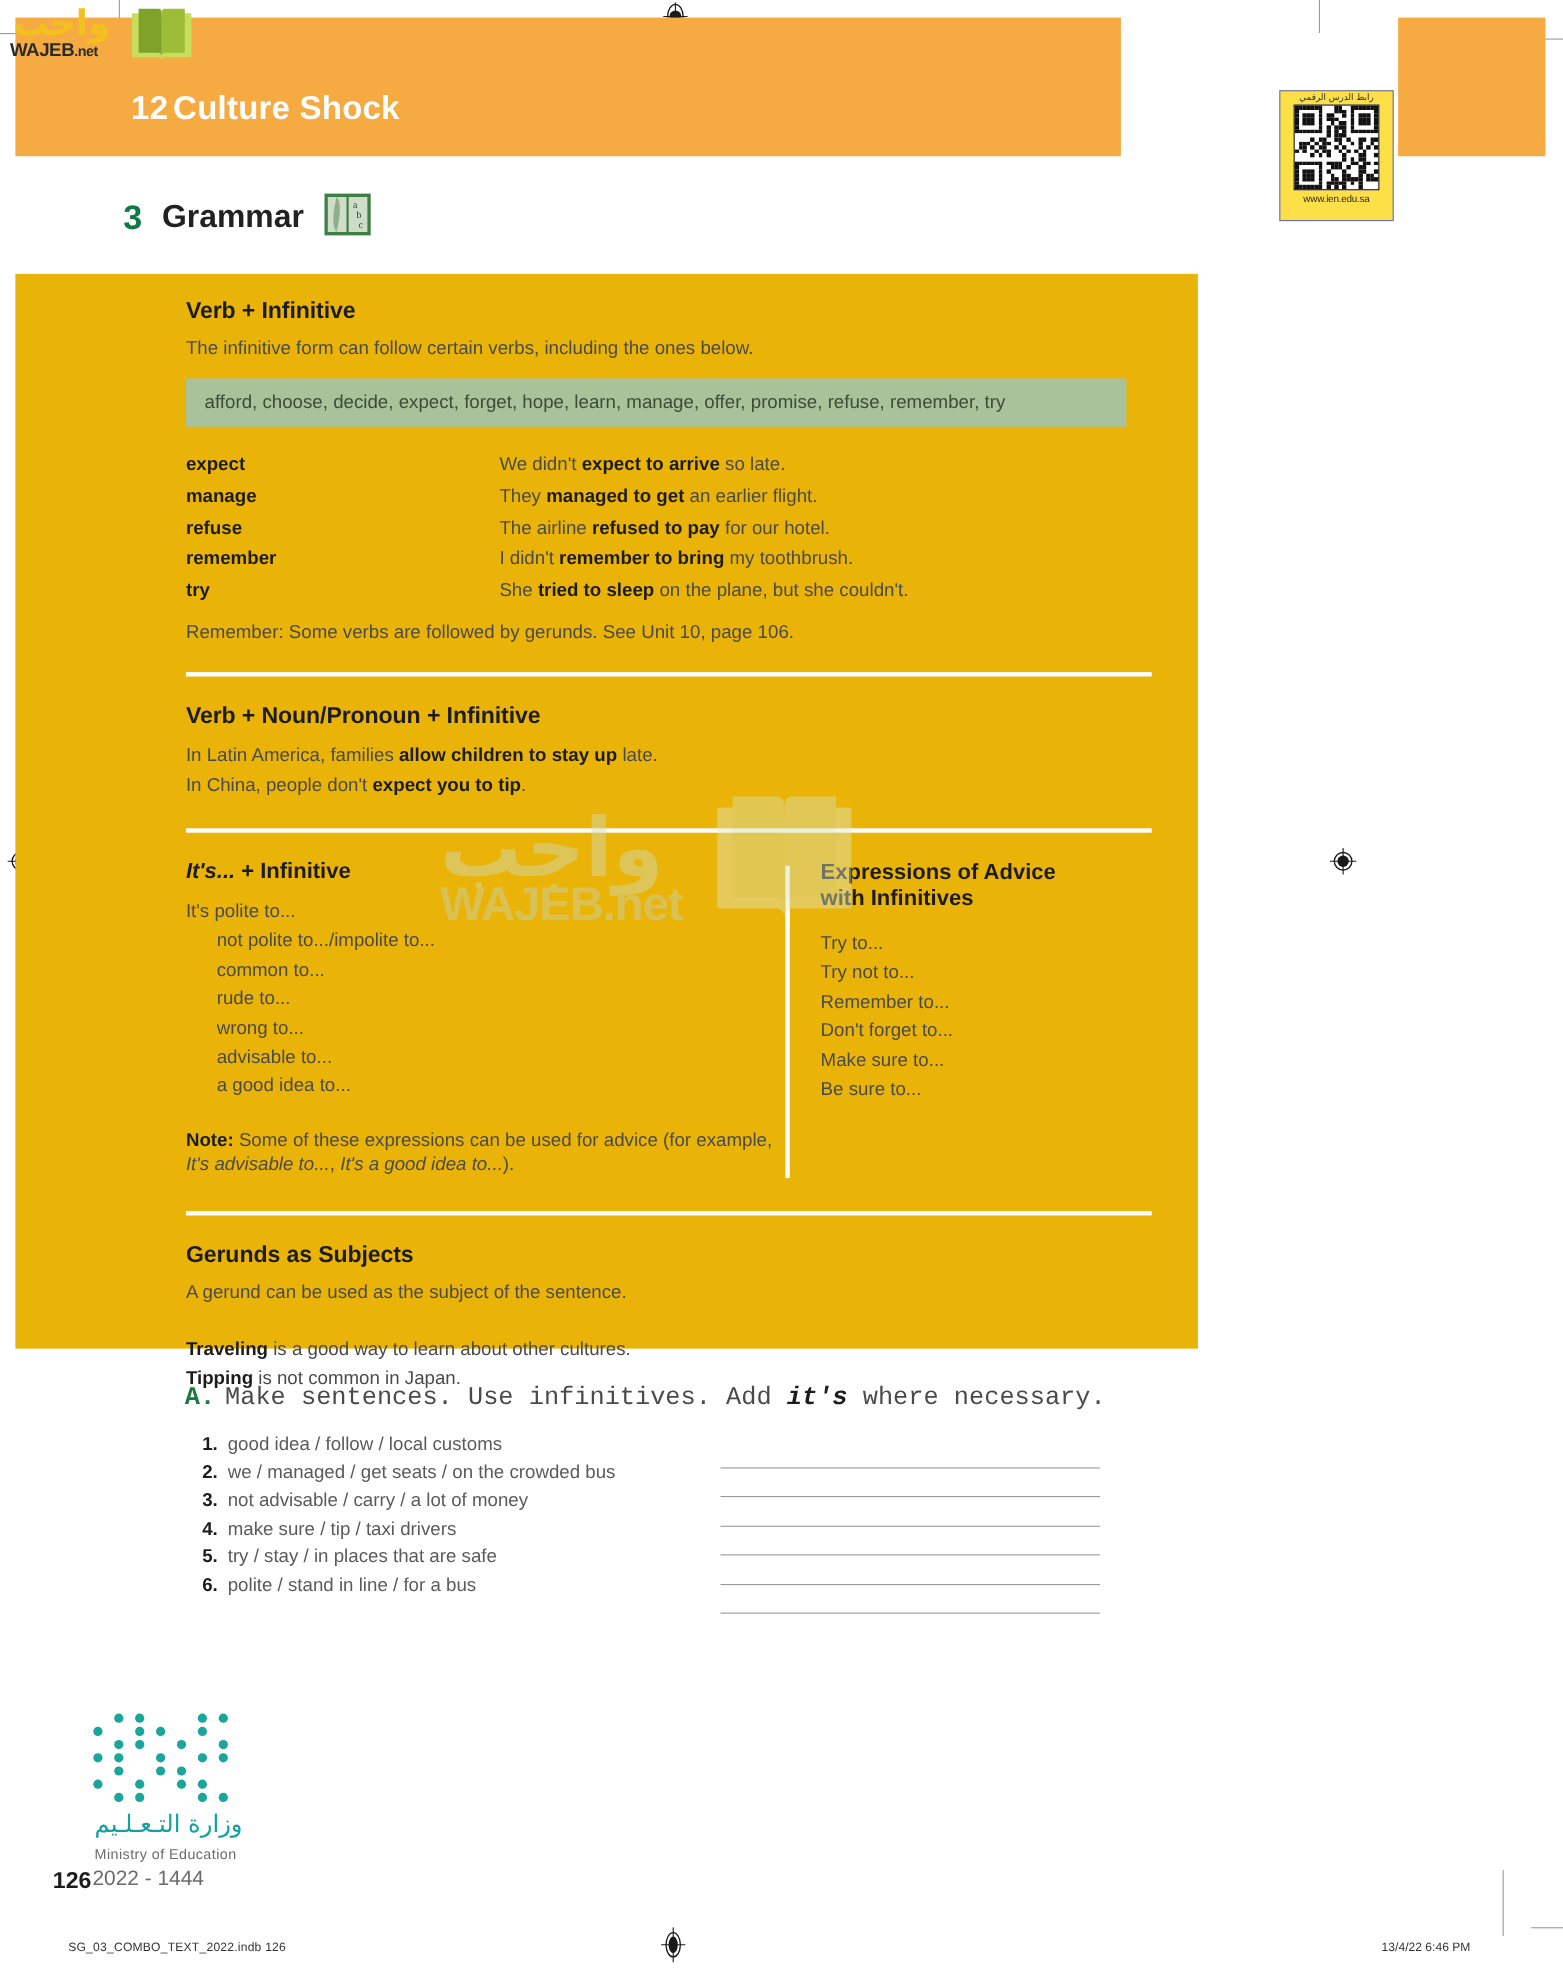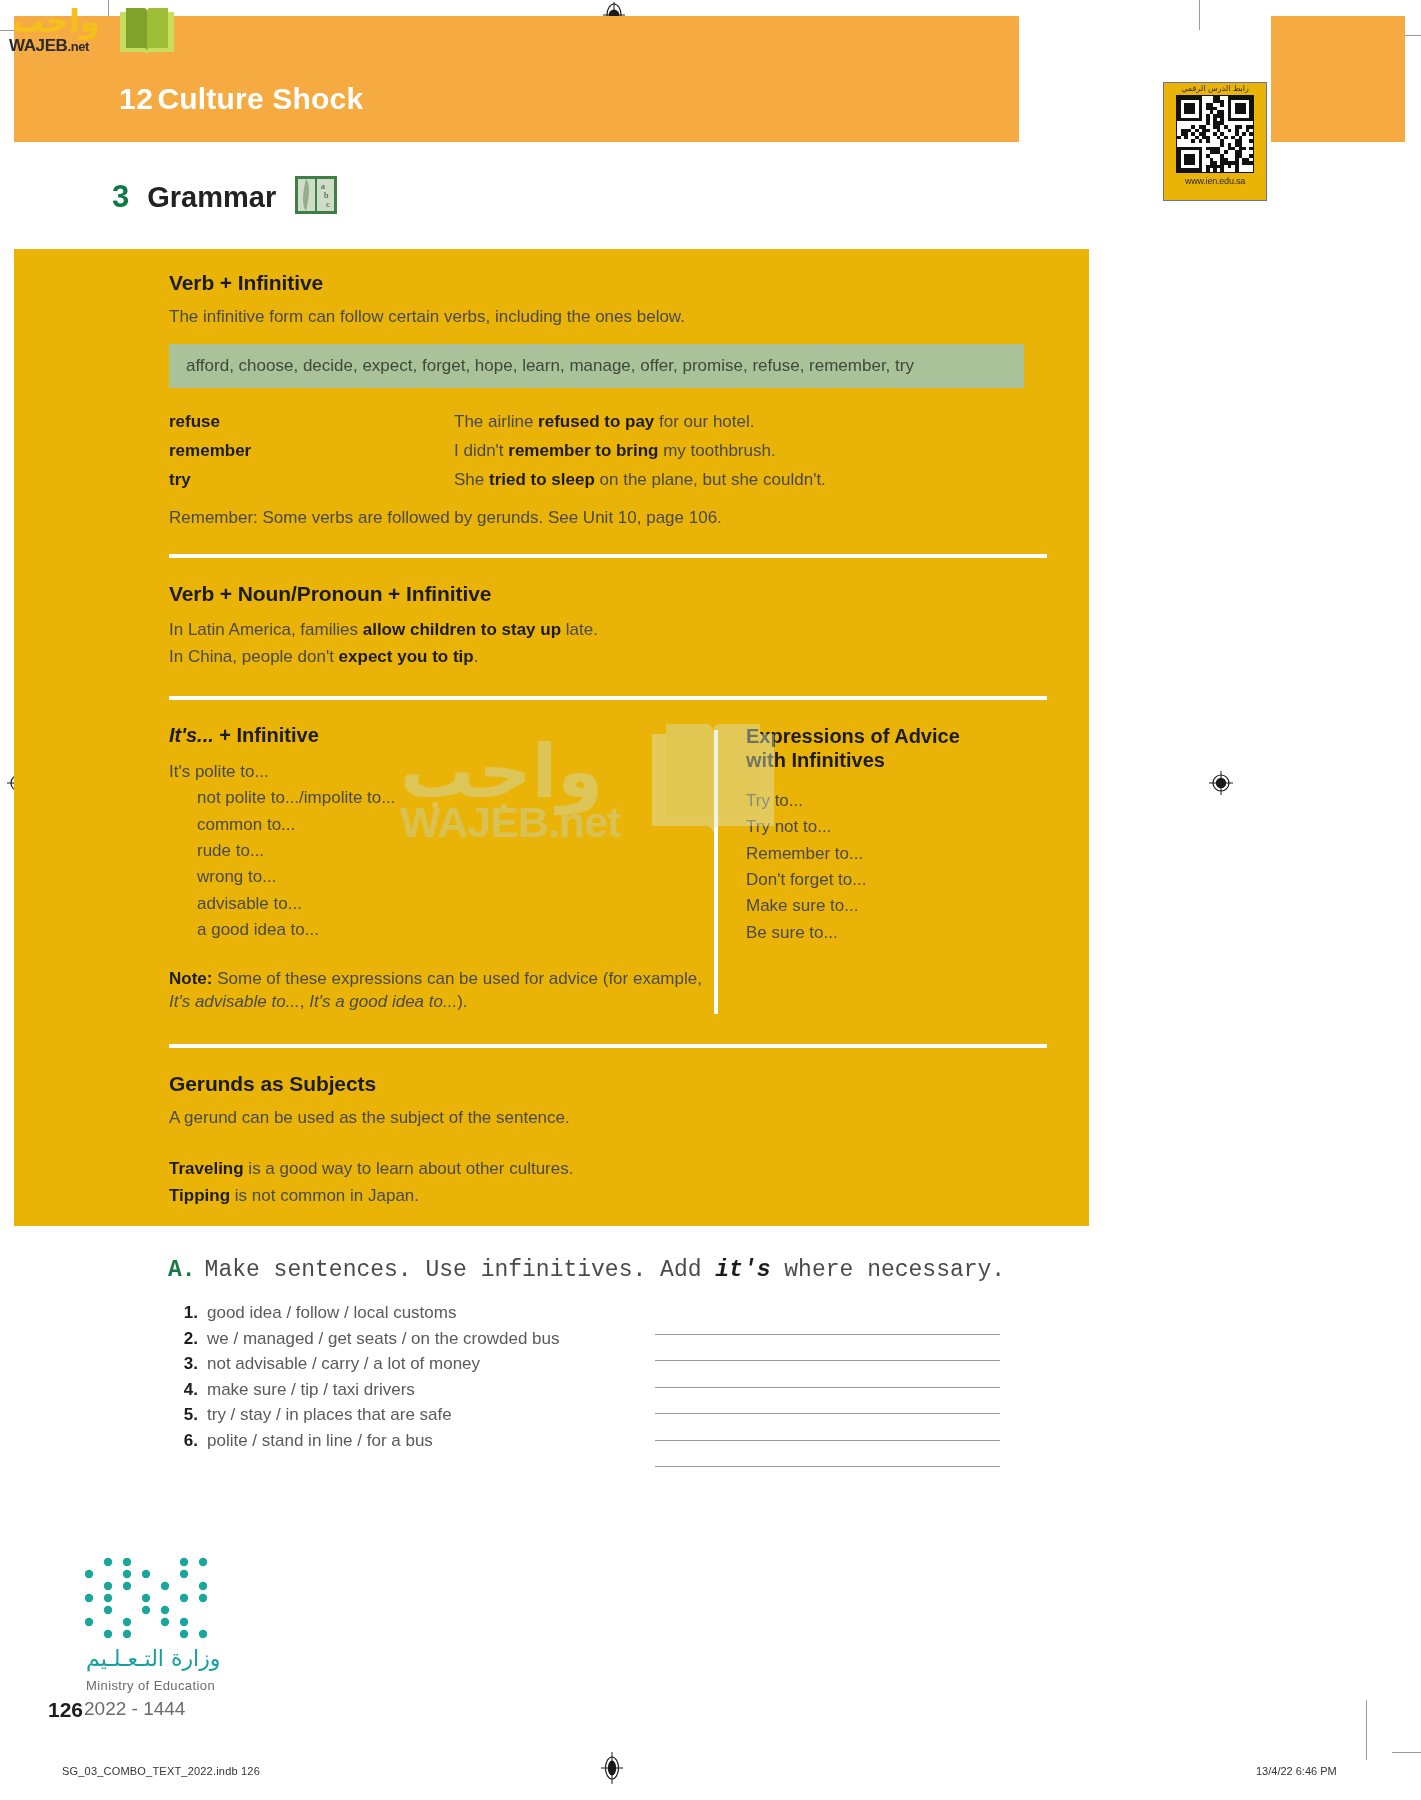"رابط الدرس الرقمي" .qrbox { background: #eab308 -> #fde047 }
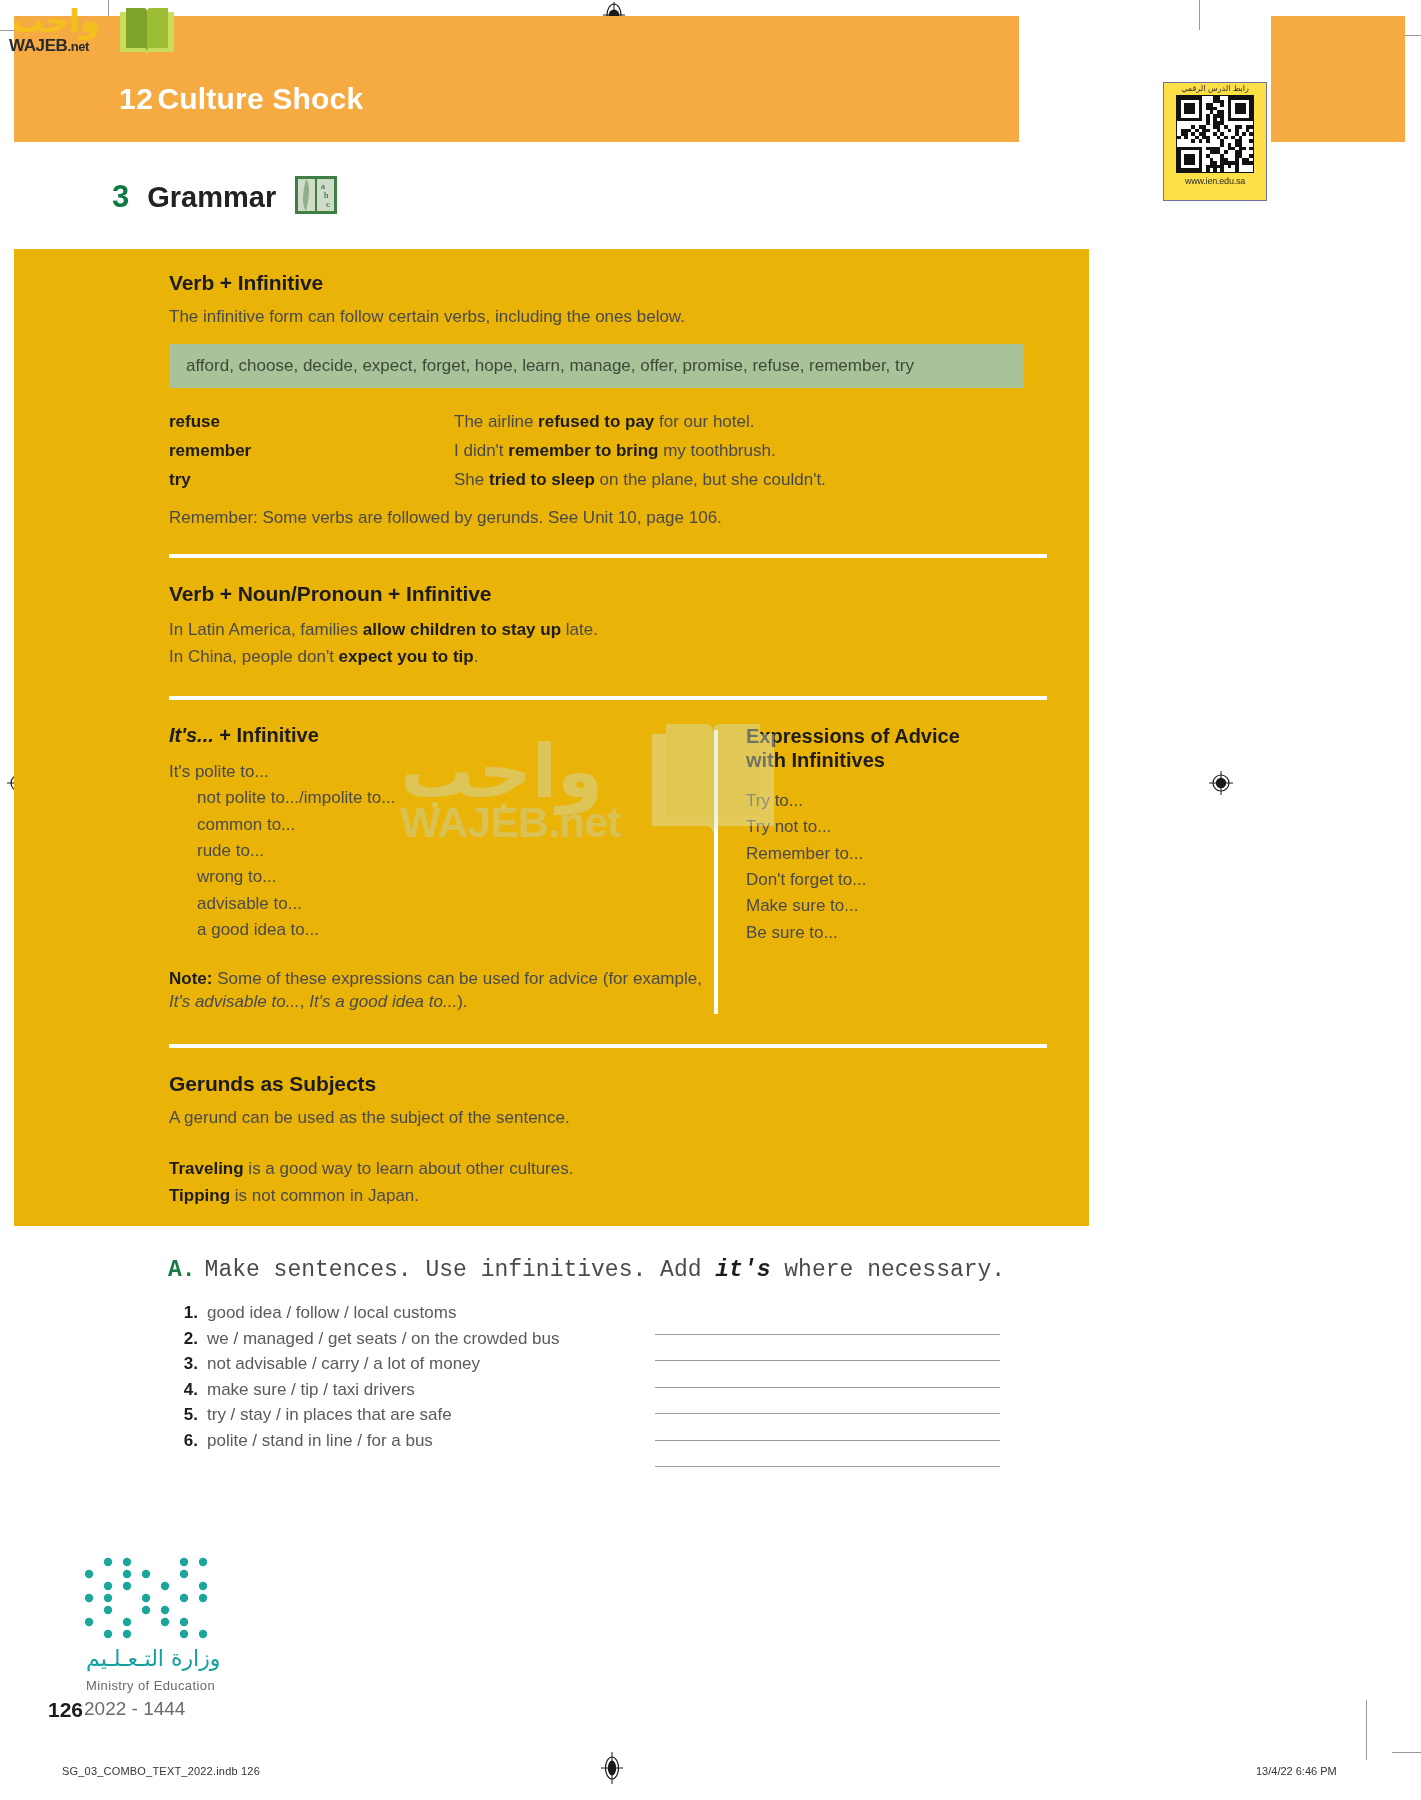"expect" tr { html: none -> <tr> <td>expect</td> <td>We didn't <b>expect to arrive</b> so late.</td> </tr> }
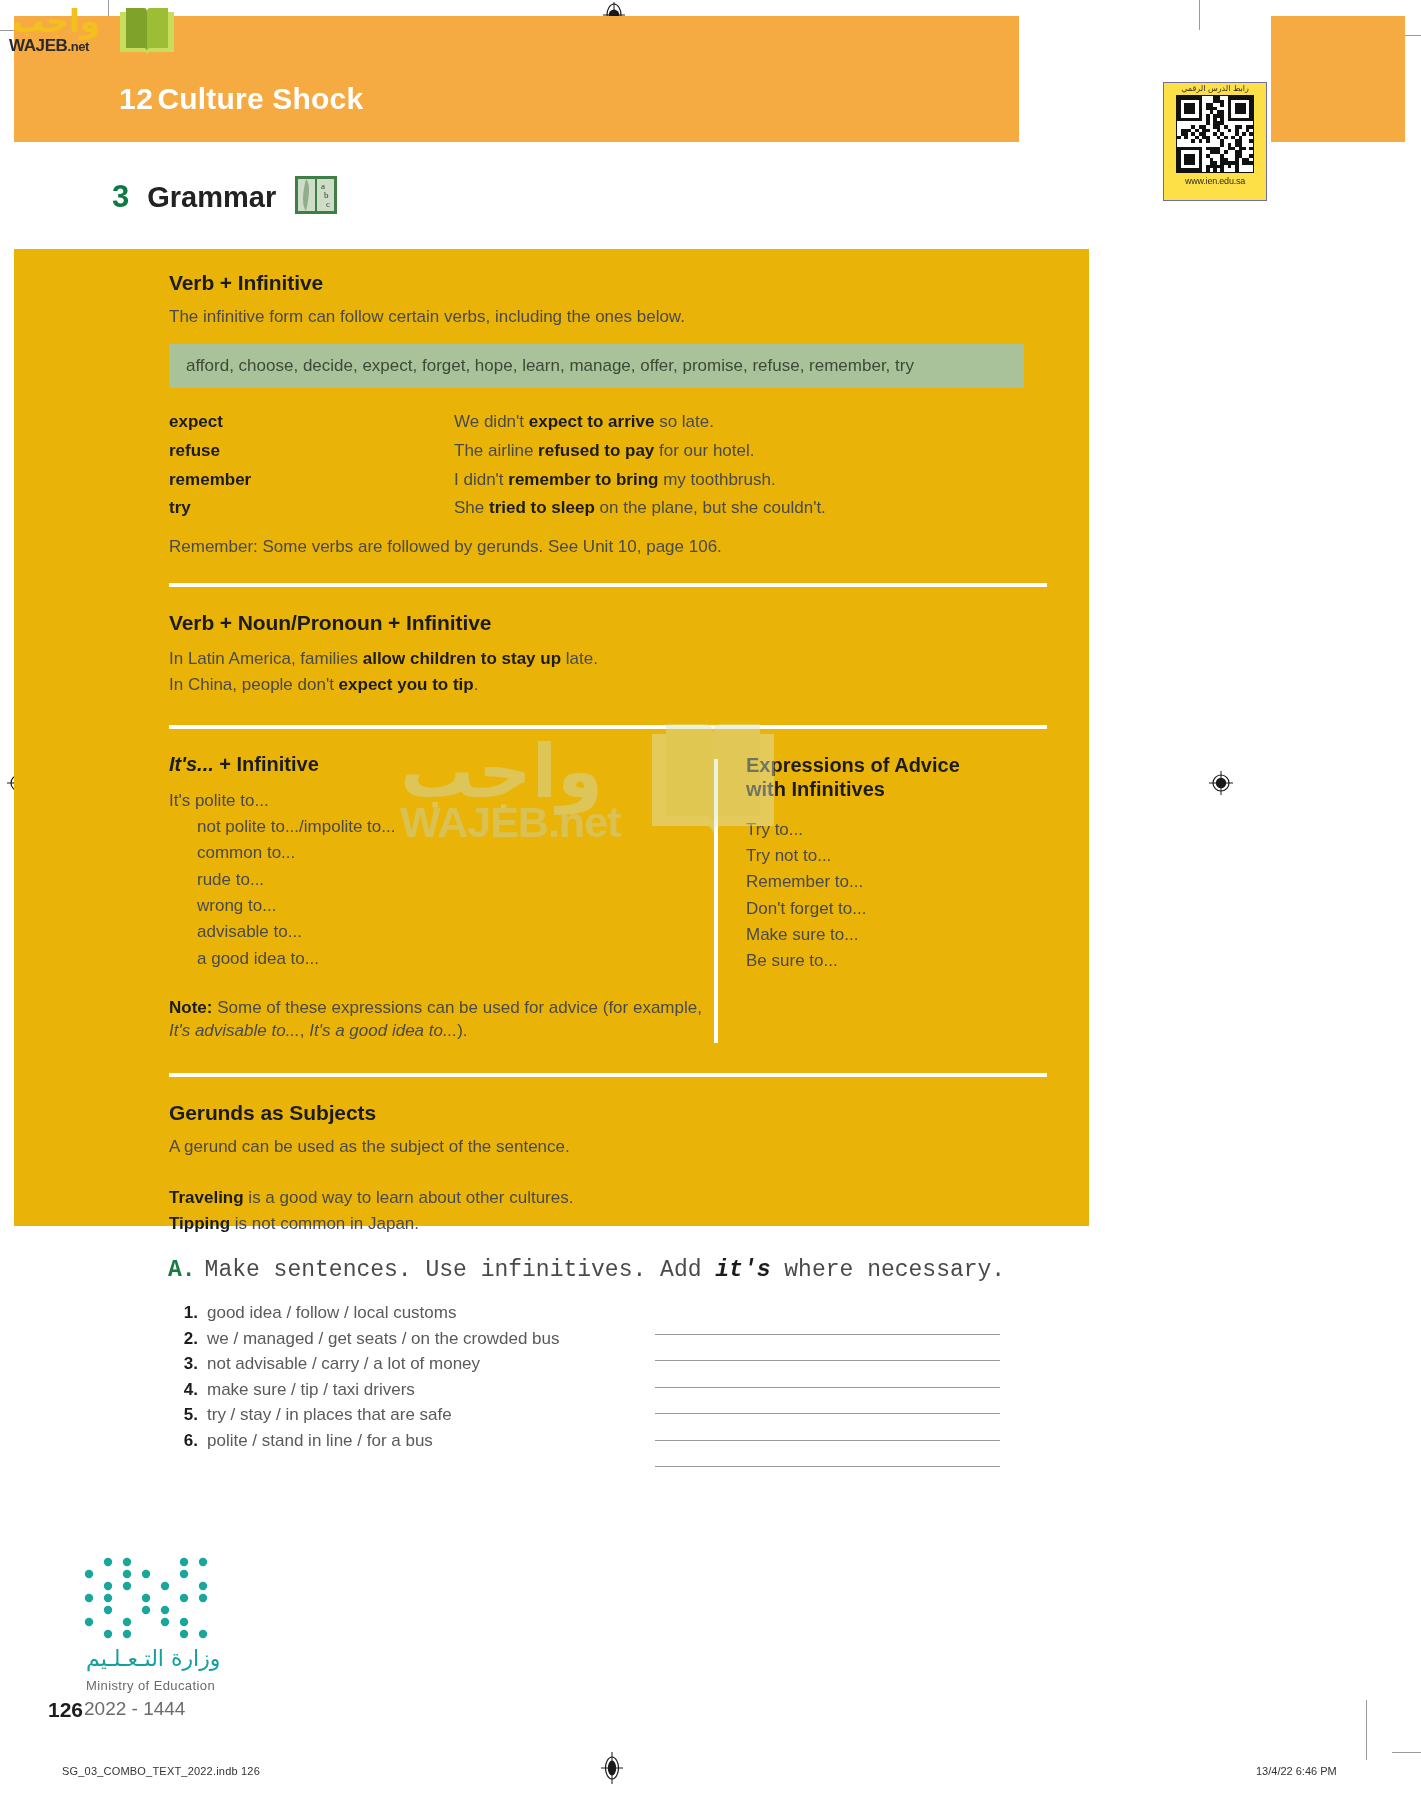"manage" tr { html: none -> <tr> <td>manage</td> <td>They <b>managed to get</b> an earlier flight.</td> </tr> }
